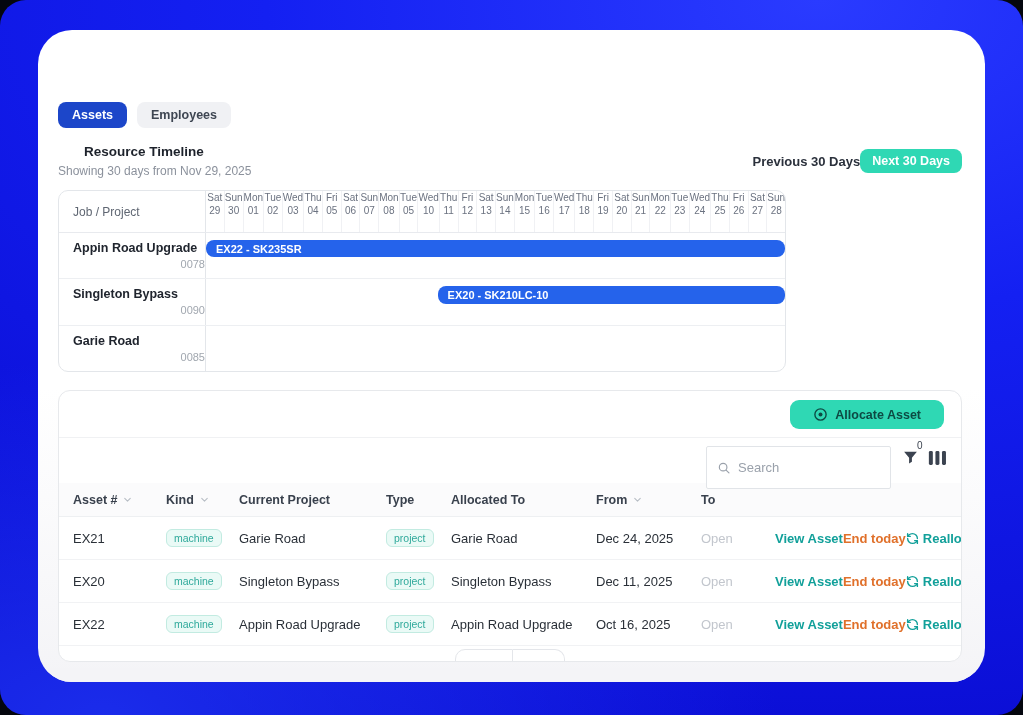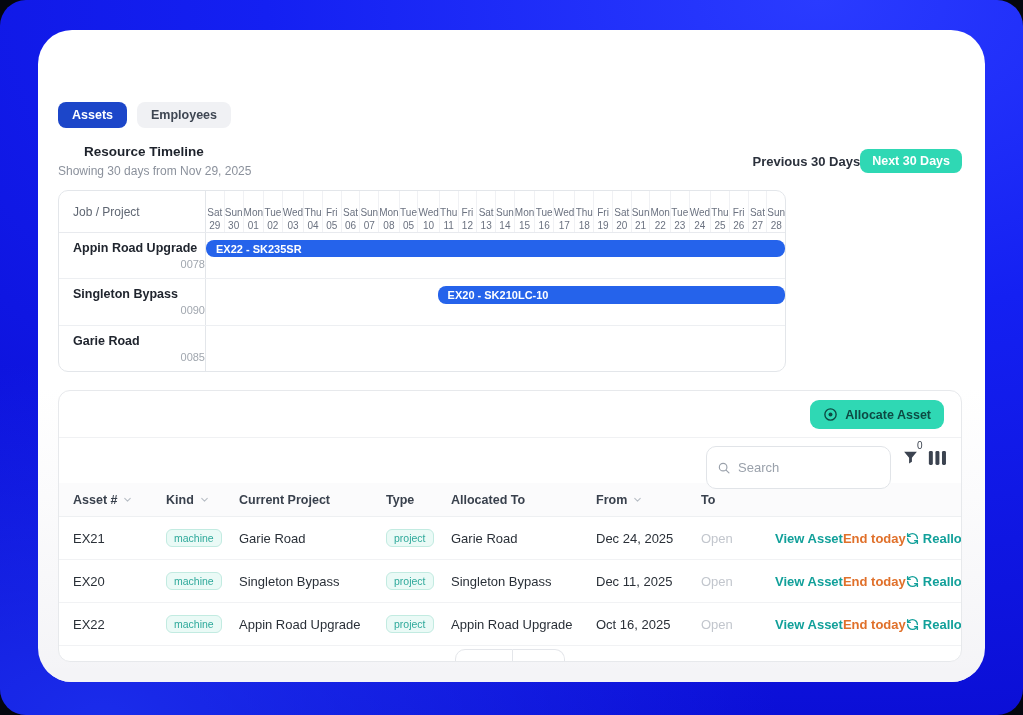"Sat" .tl-day { justify-content: flex-end -> flex-start }
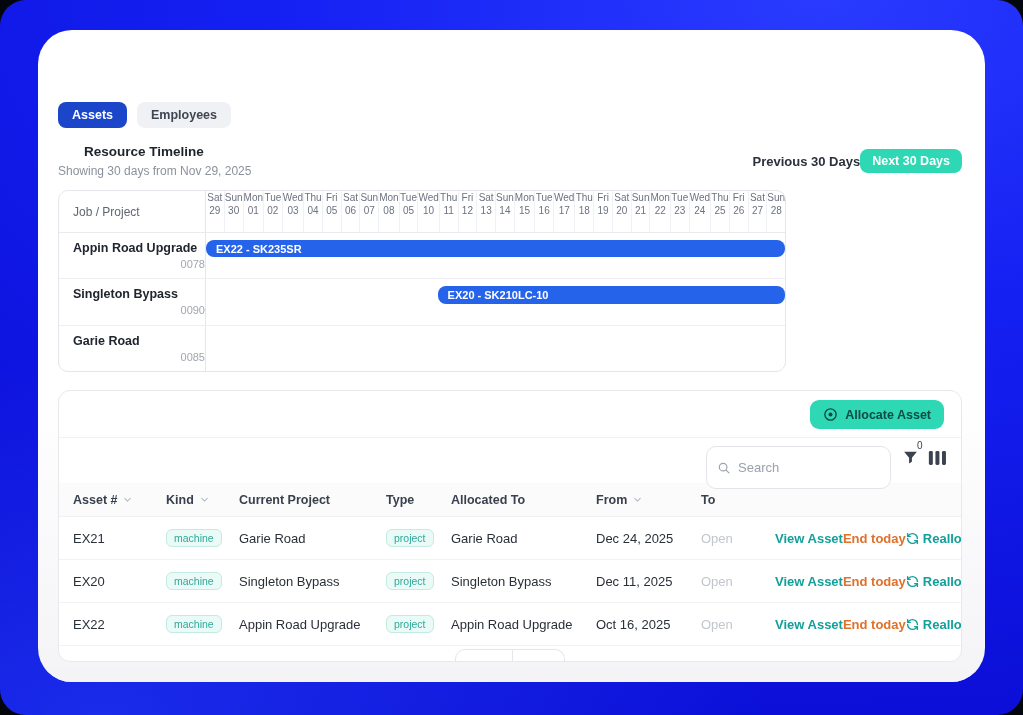"Allocate Asset" .alloc-btn { padding: 0 13px -> 0 23px }
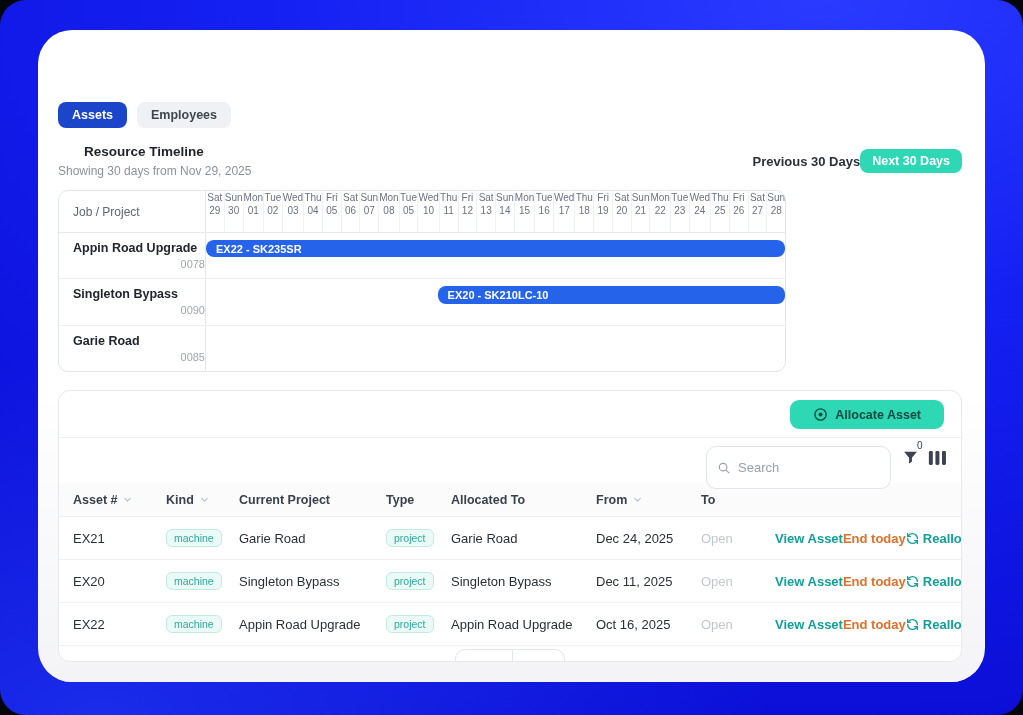"Search" .search-box { border-radius: 10px -> 2px }
